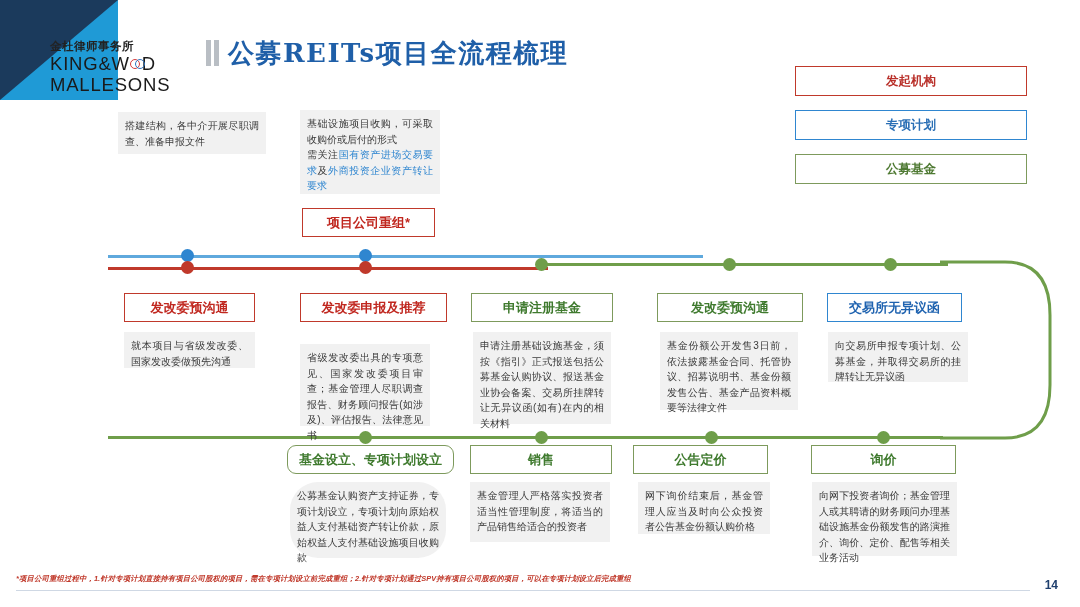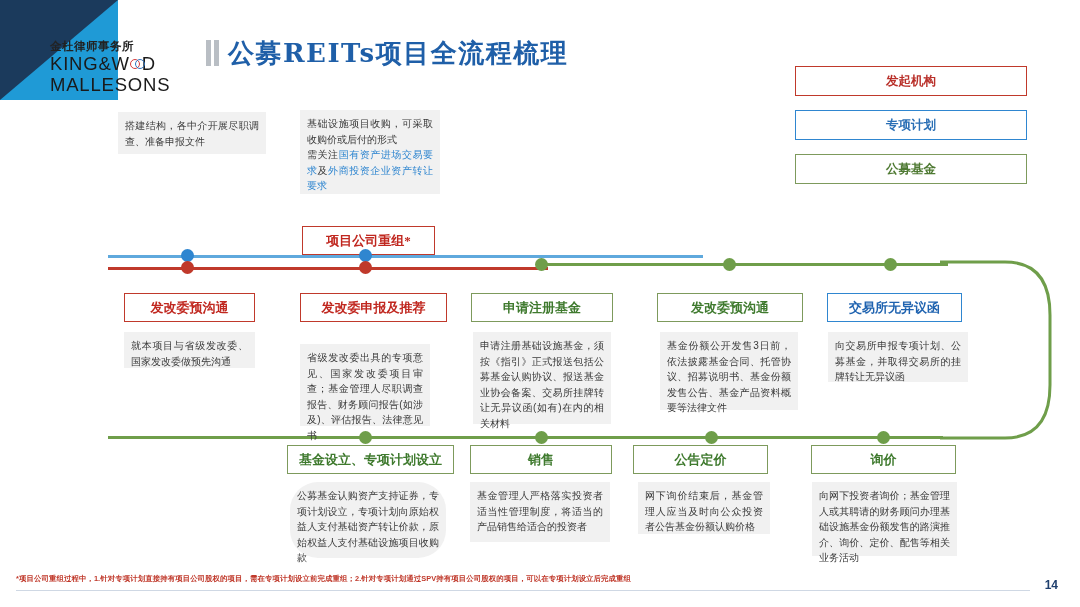"项目公司重组*" div.label-box { font-family: Liberation Serif, serif -> none; top: 226px -> 208px }
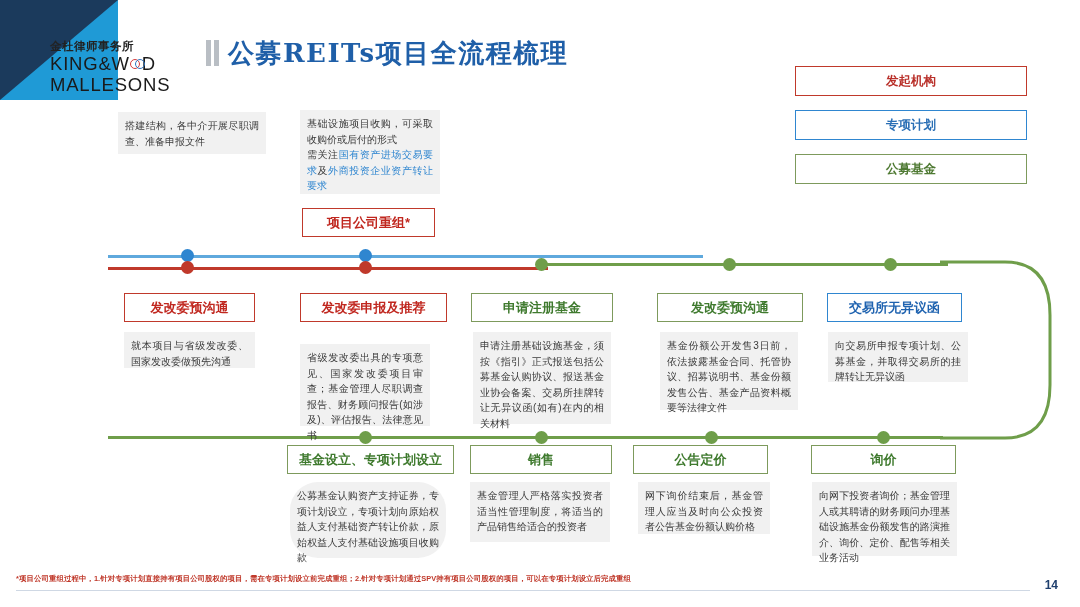"基金设立、专项计划设立" div.label-box { border-radius: none -> 9px }
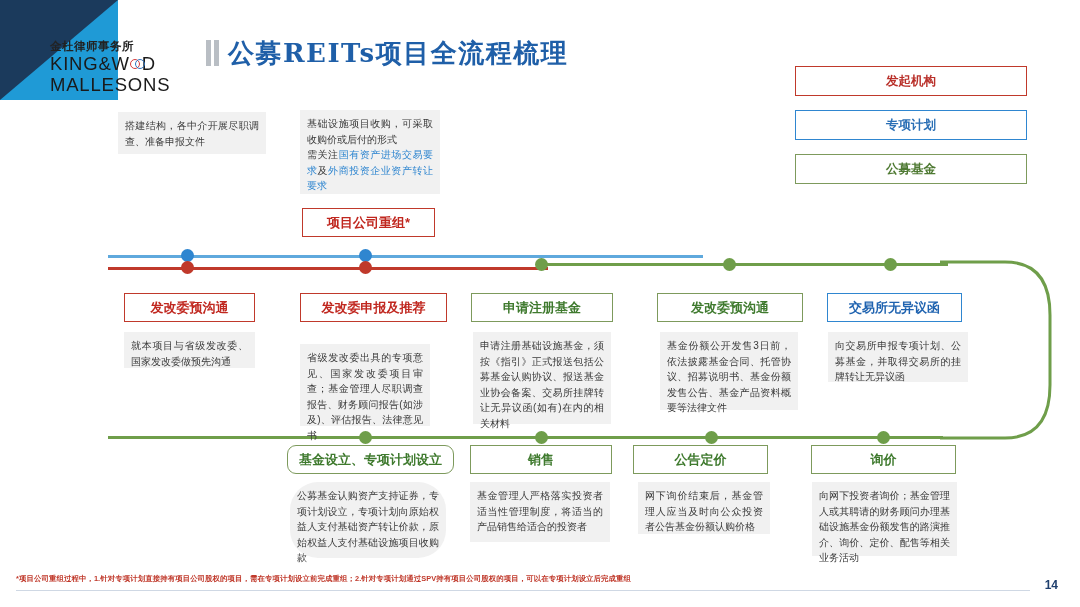"*项目公司重组过程中，1.针对专项计划直接持有项目公司股权的项目，需在专项计划设" .footnote { font-style: none -> italic }
